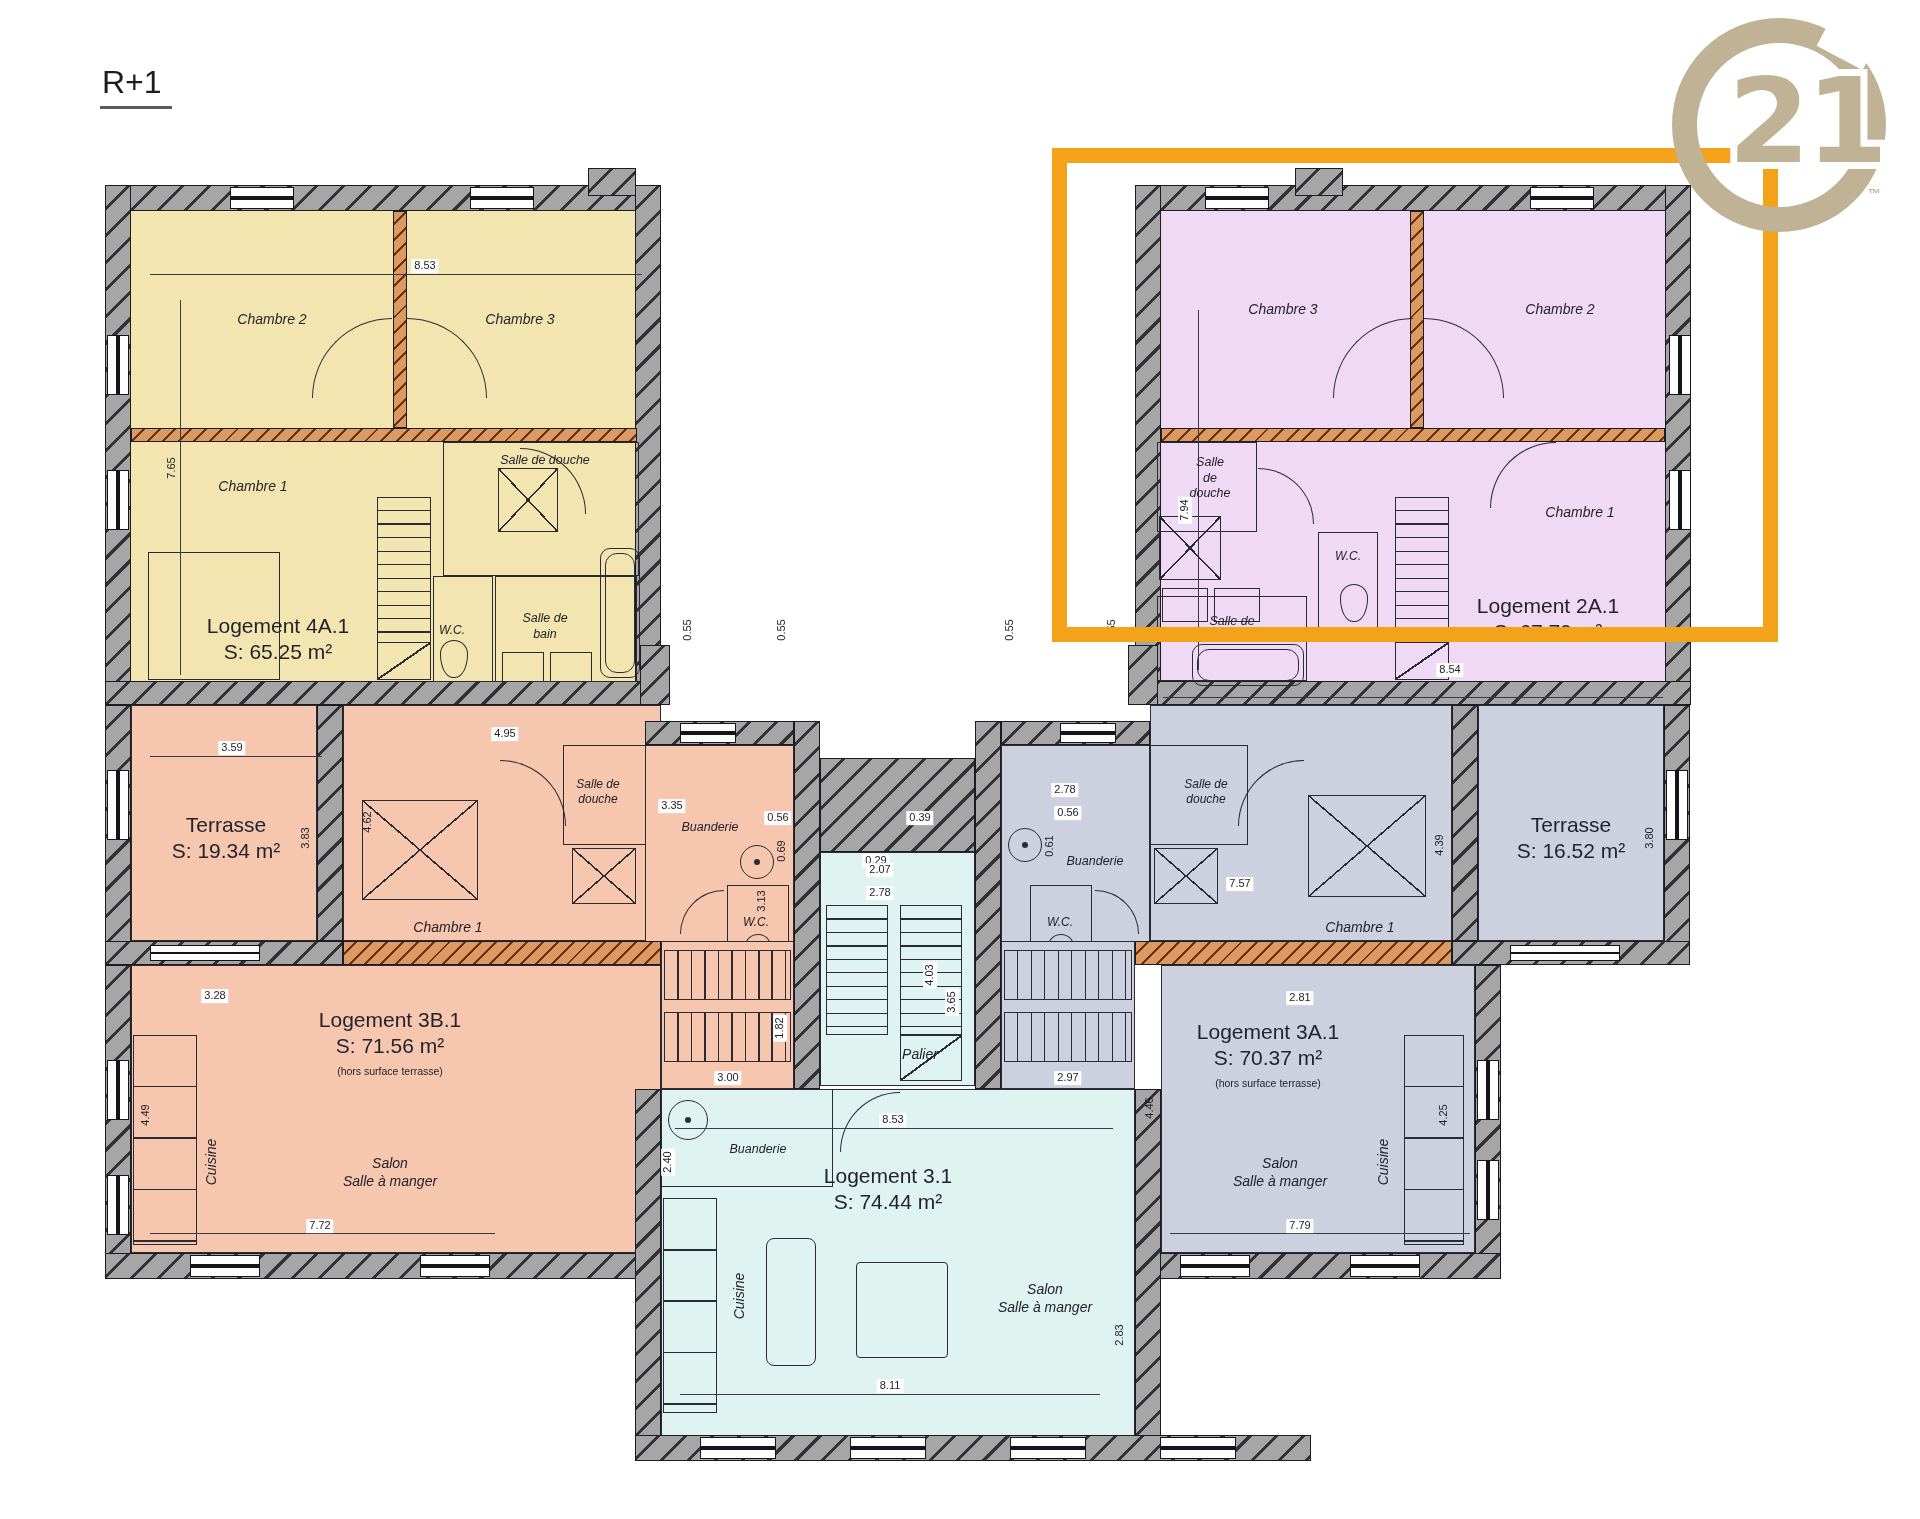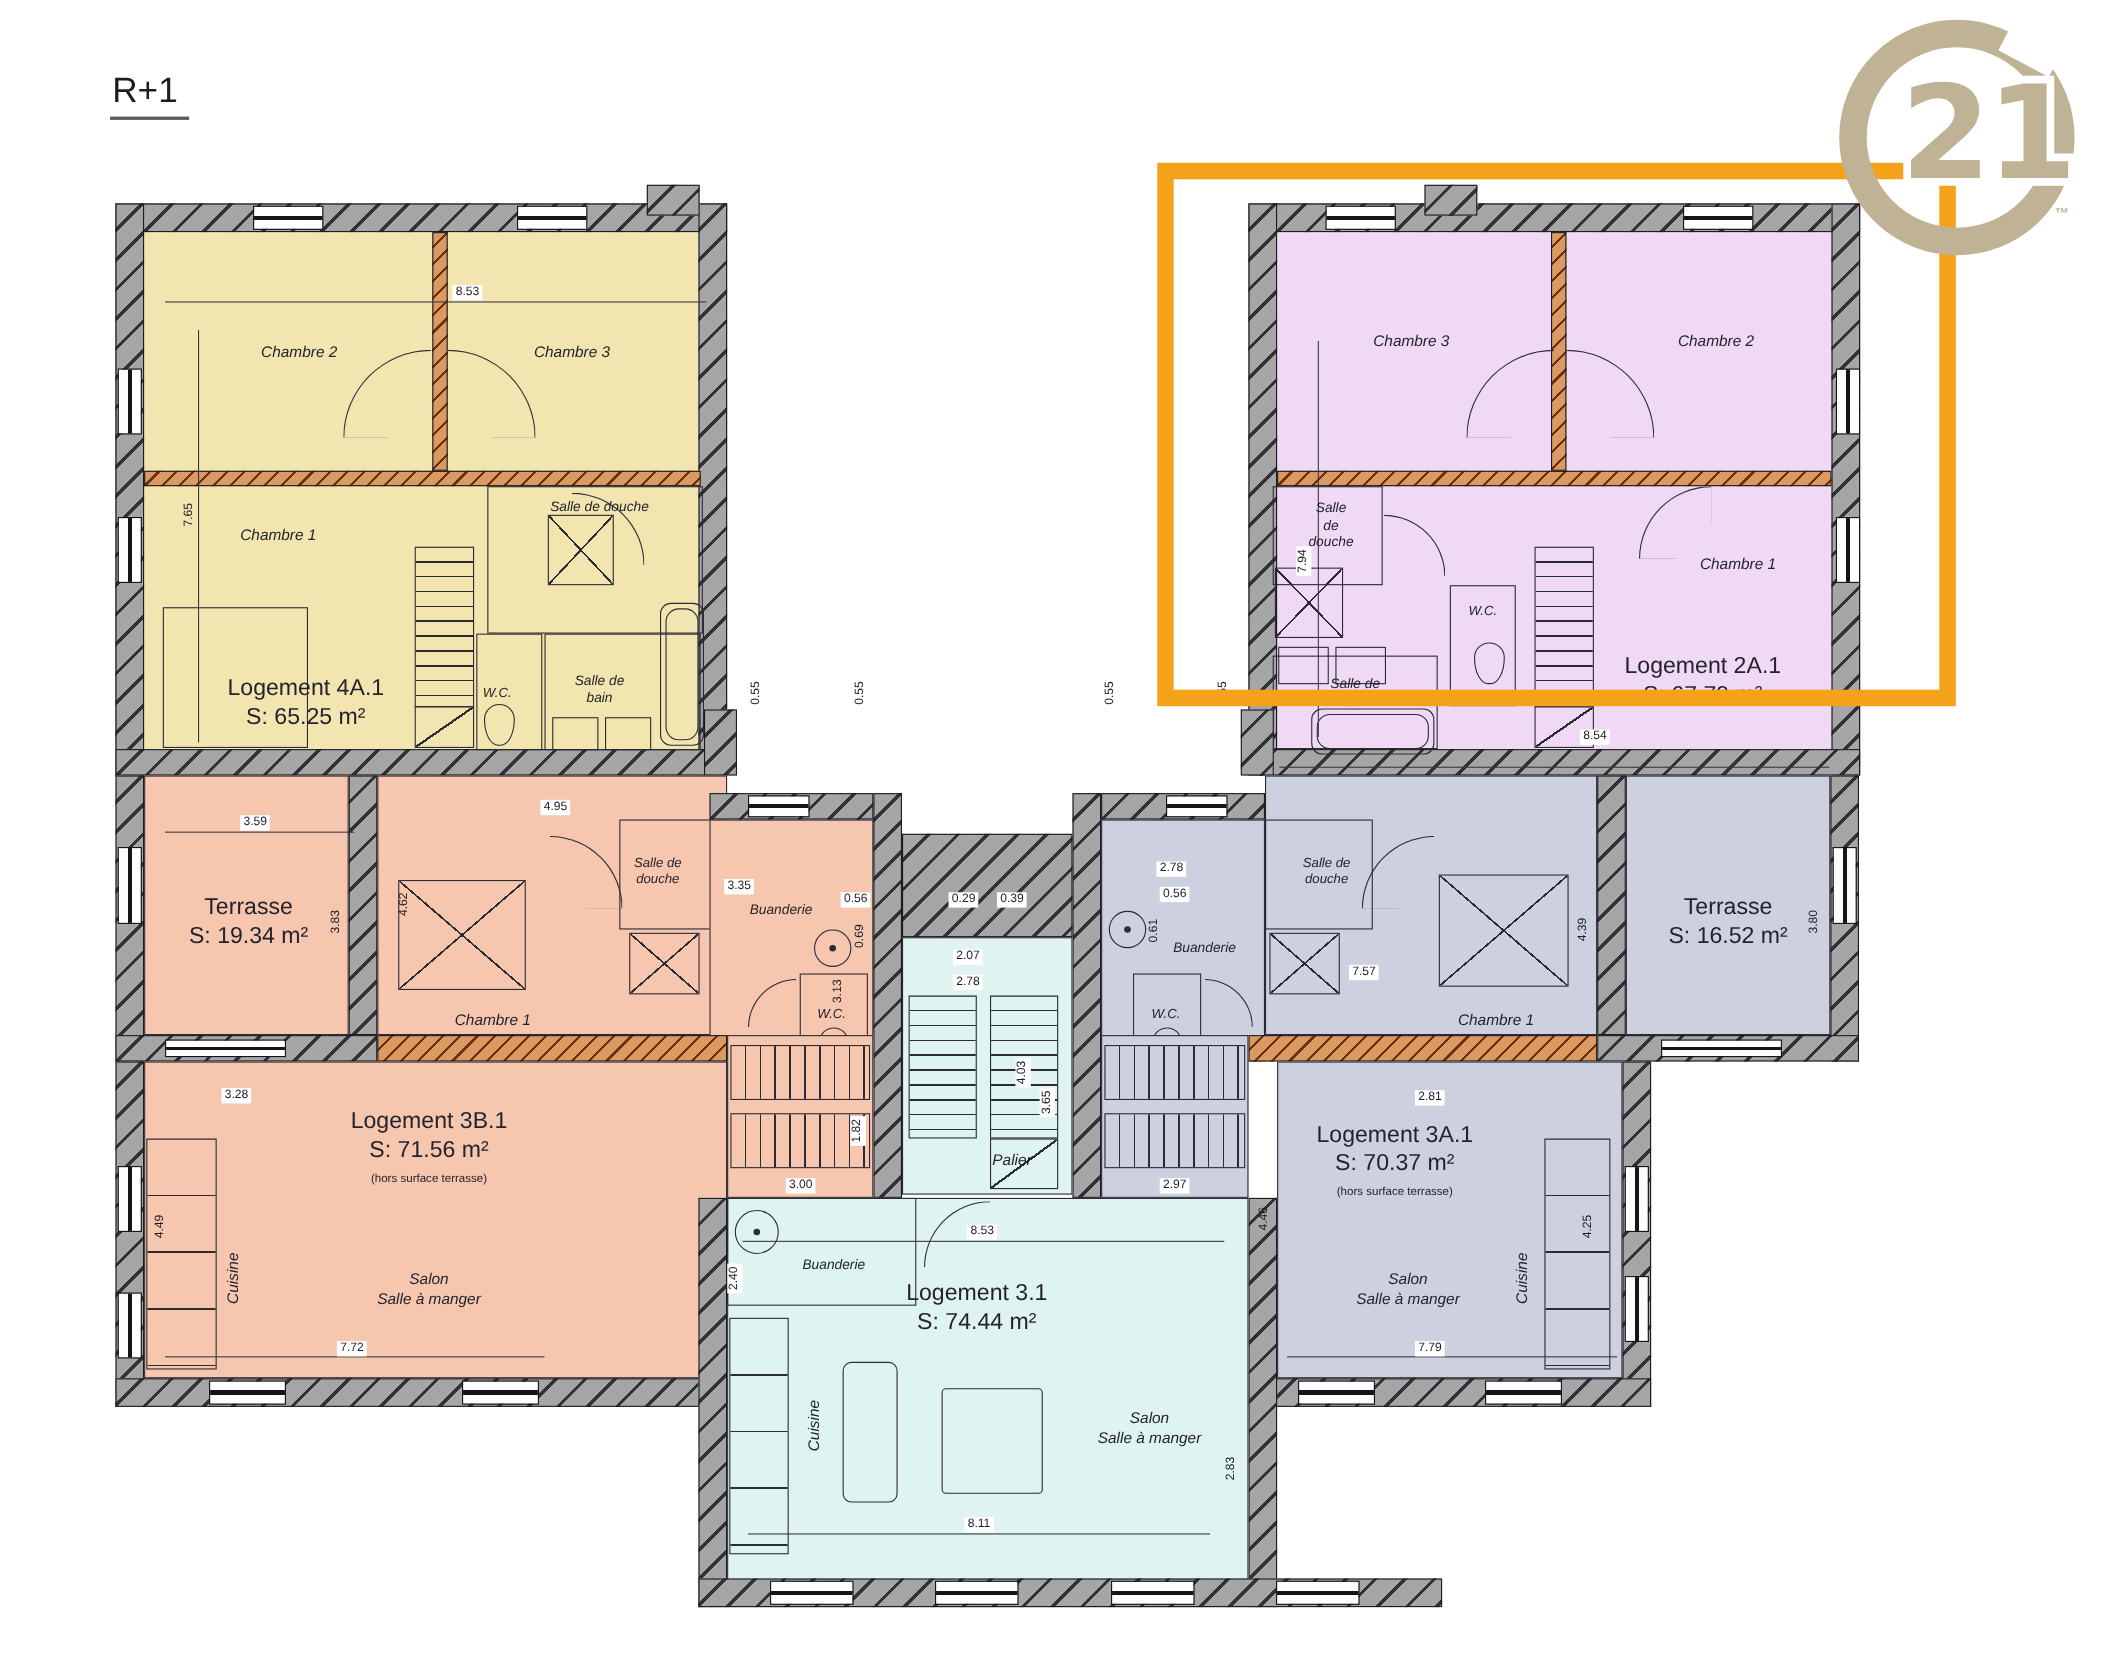"0.29" div.lbl { top: 818px -> 861px }
